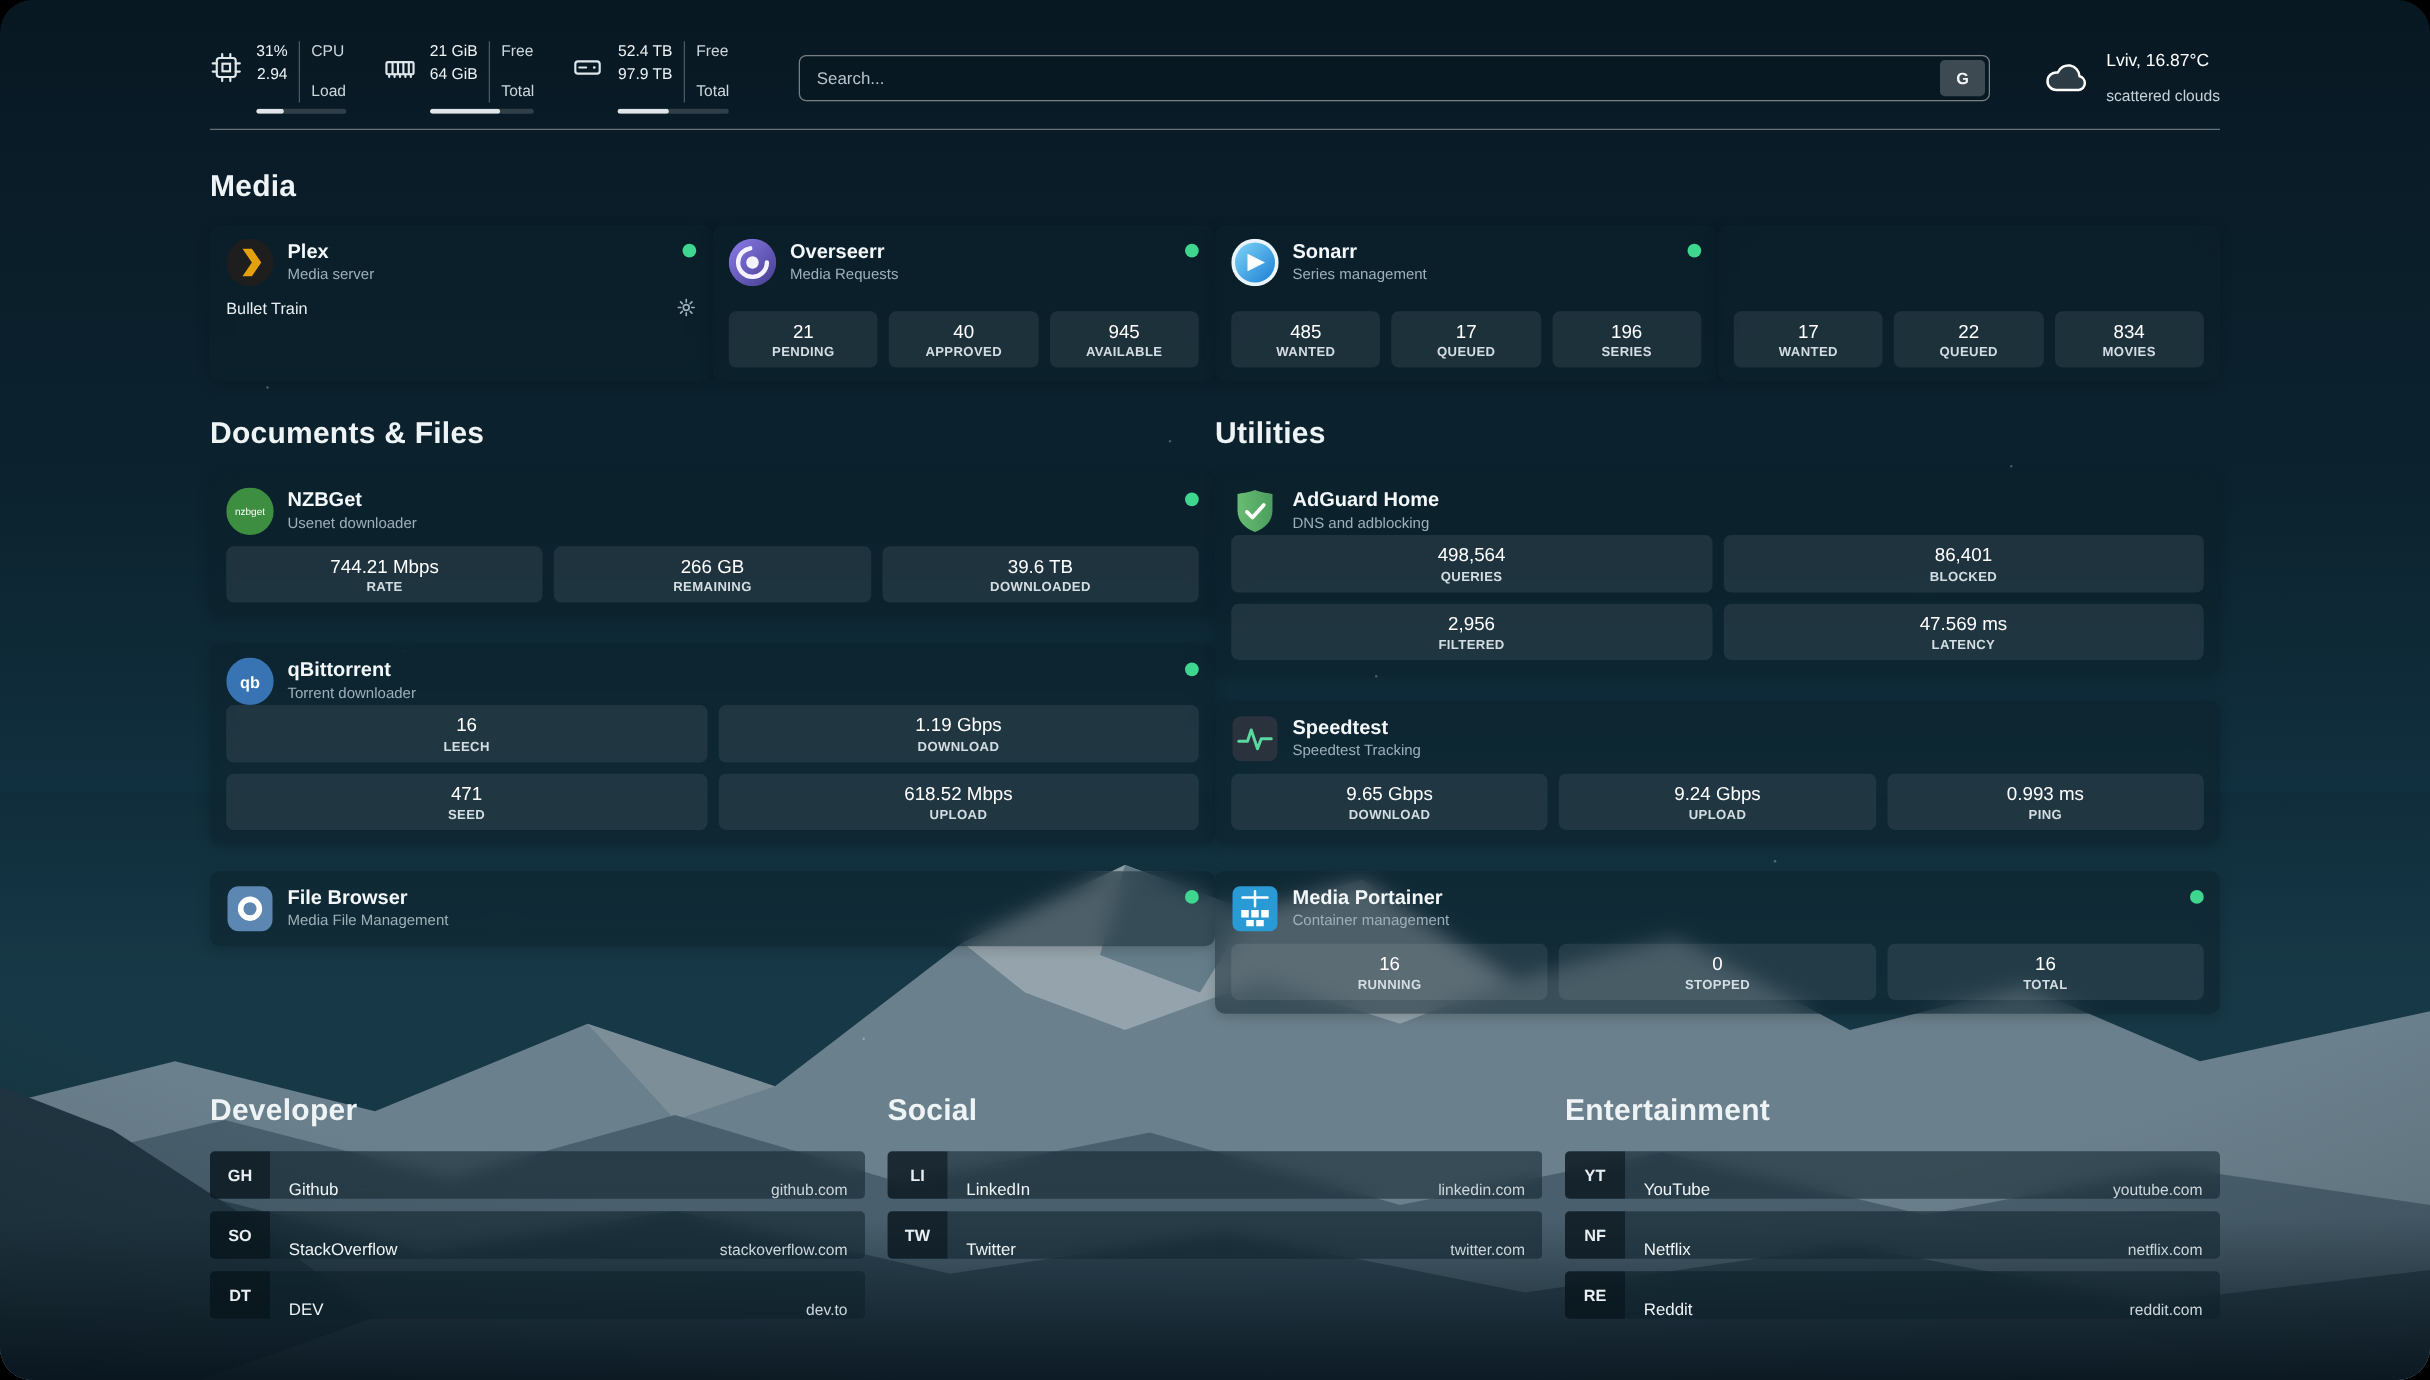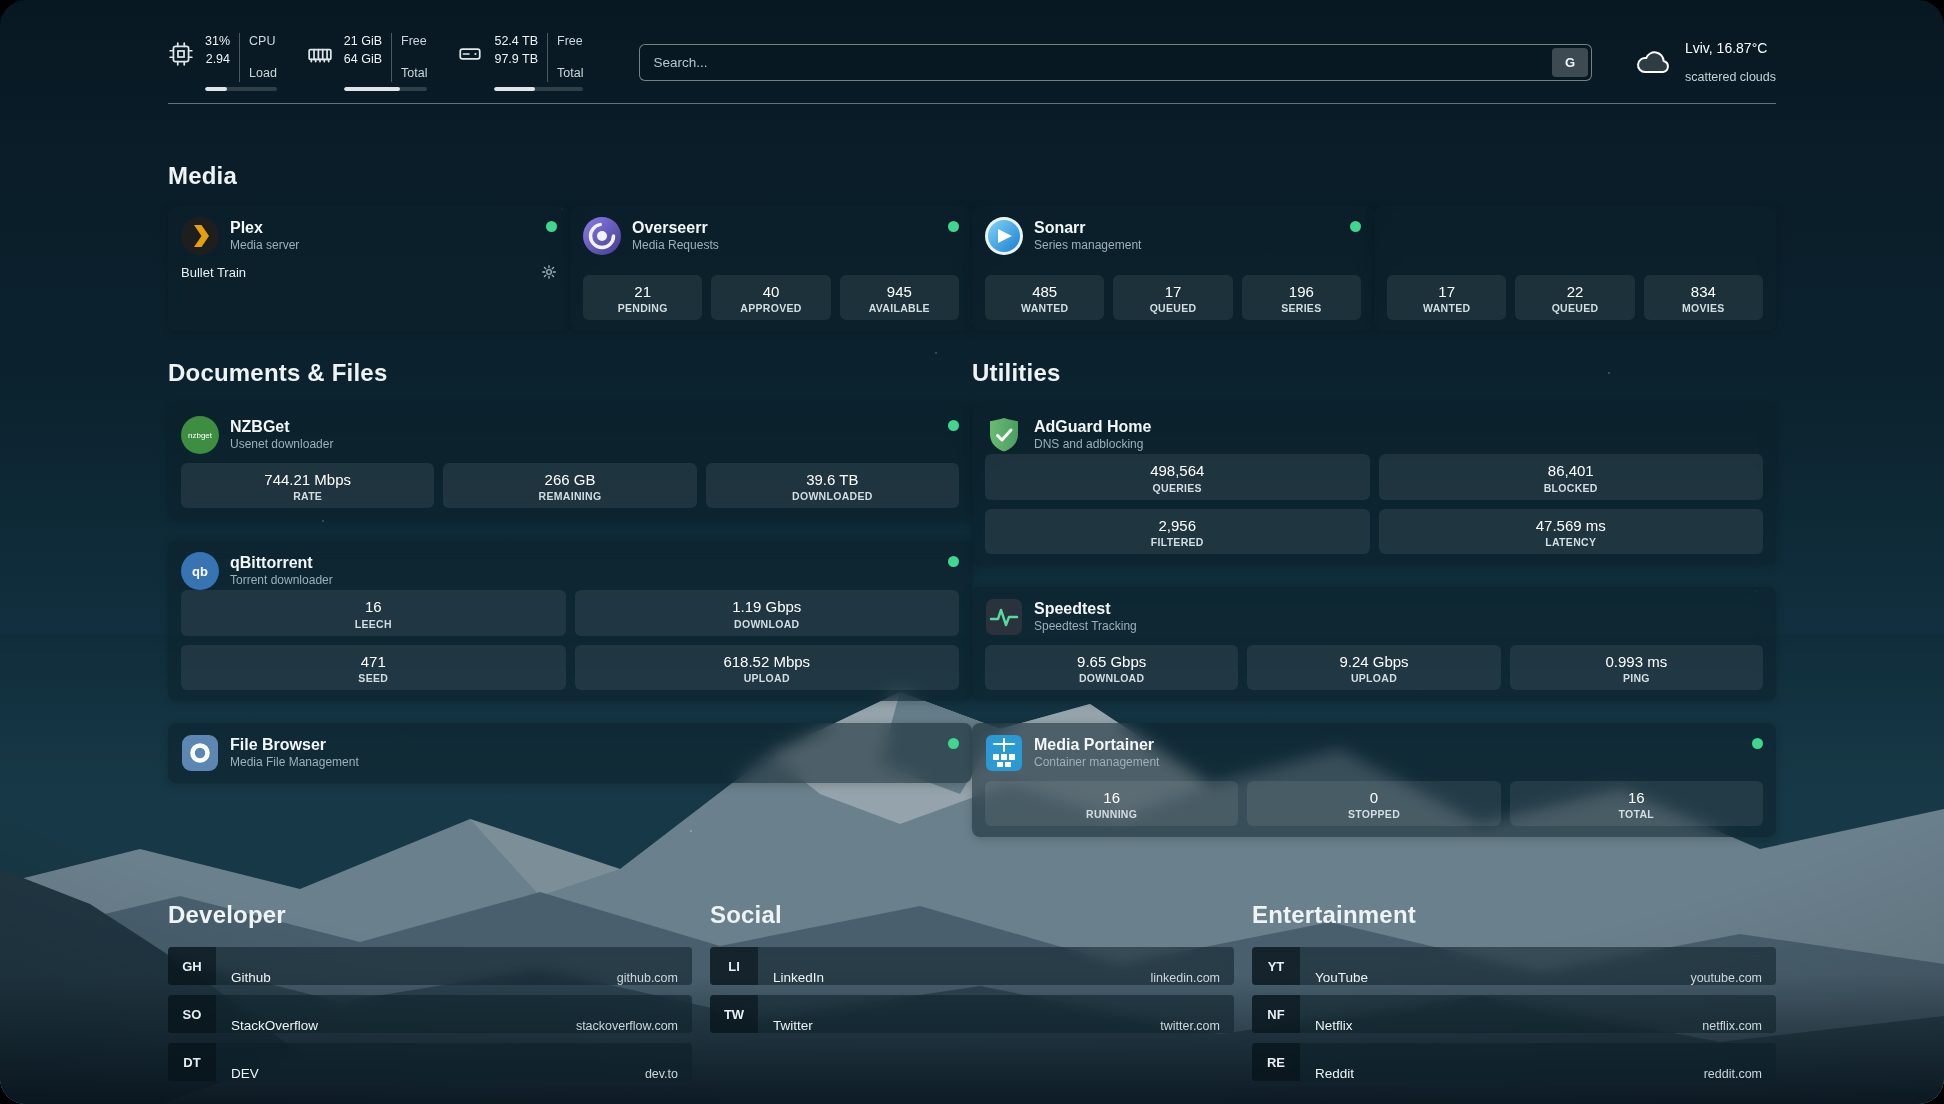"Media" .section-media { margin-top: 58px -> 32px }
